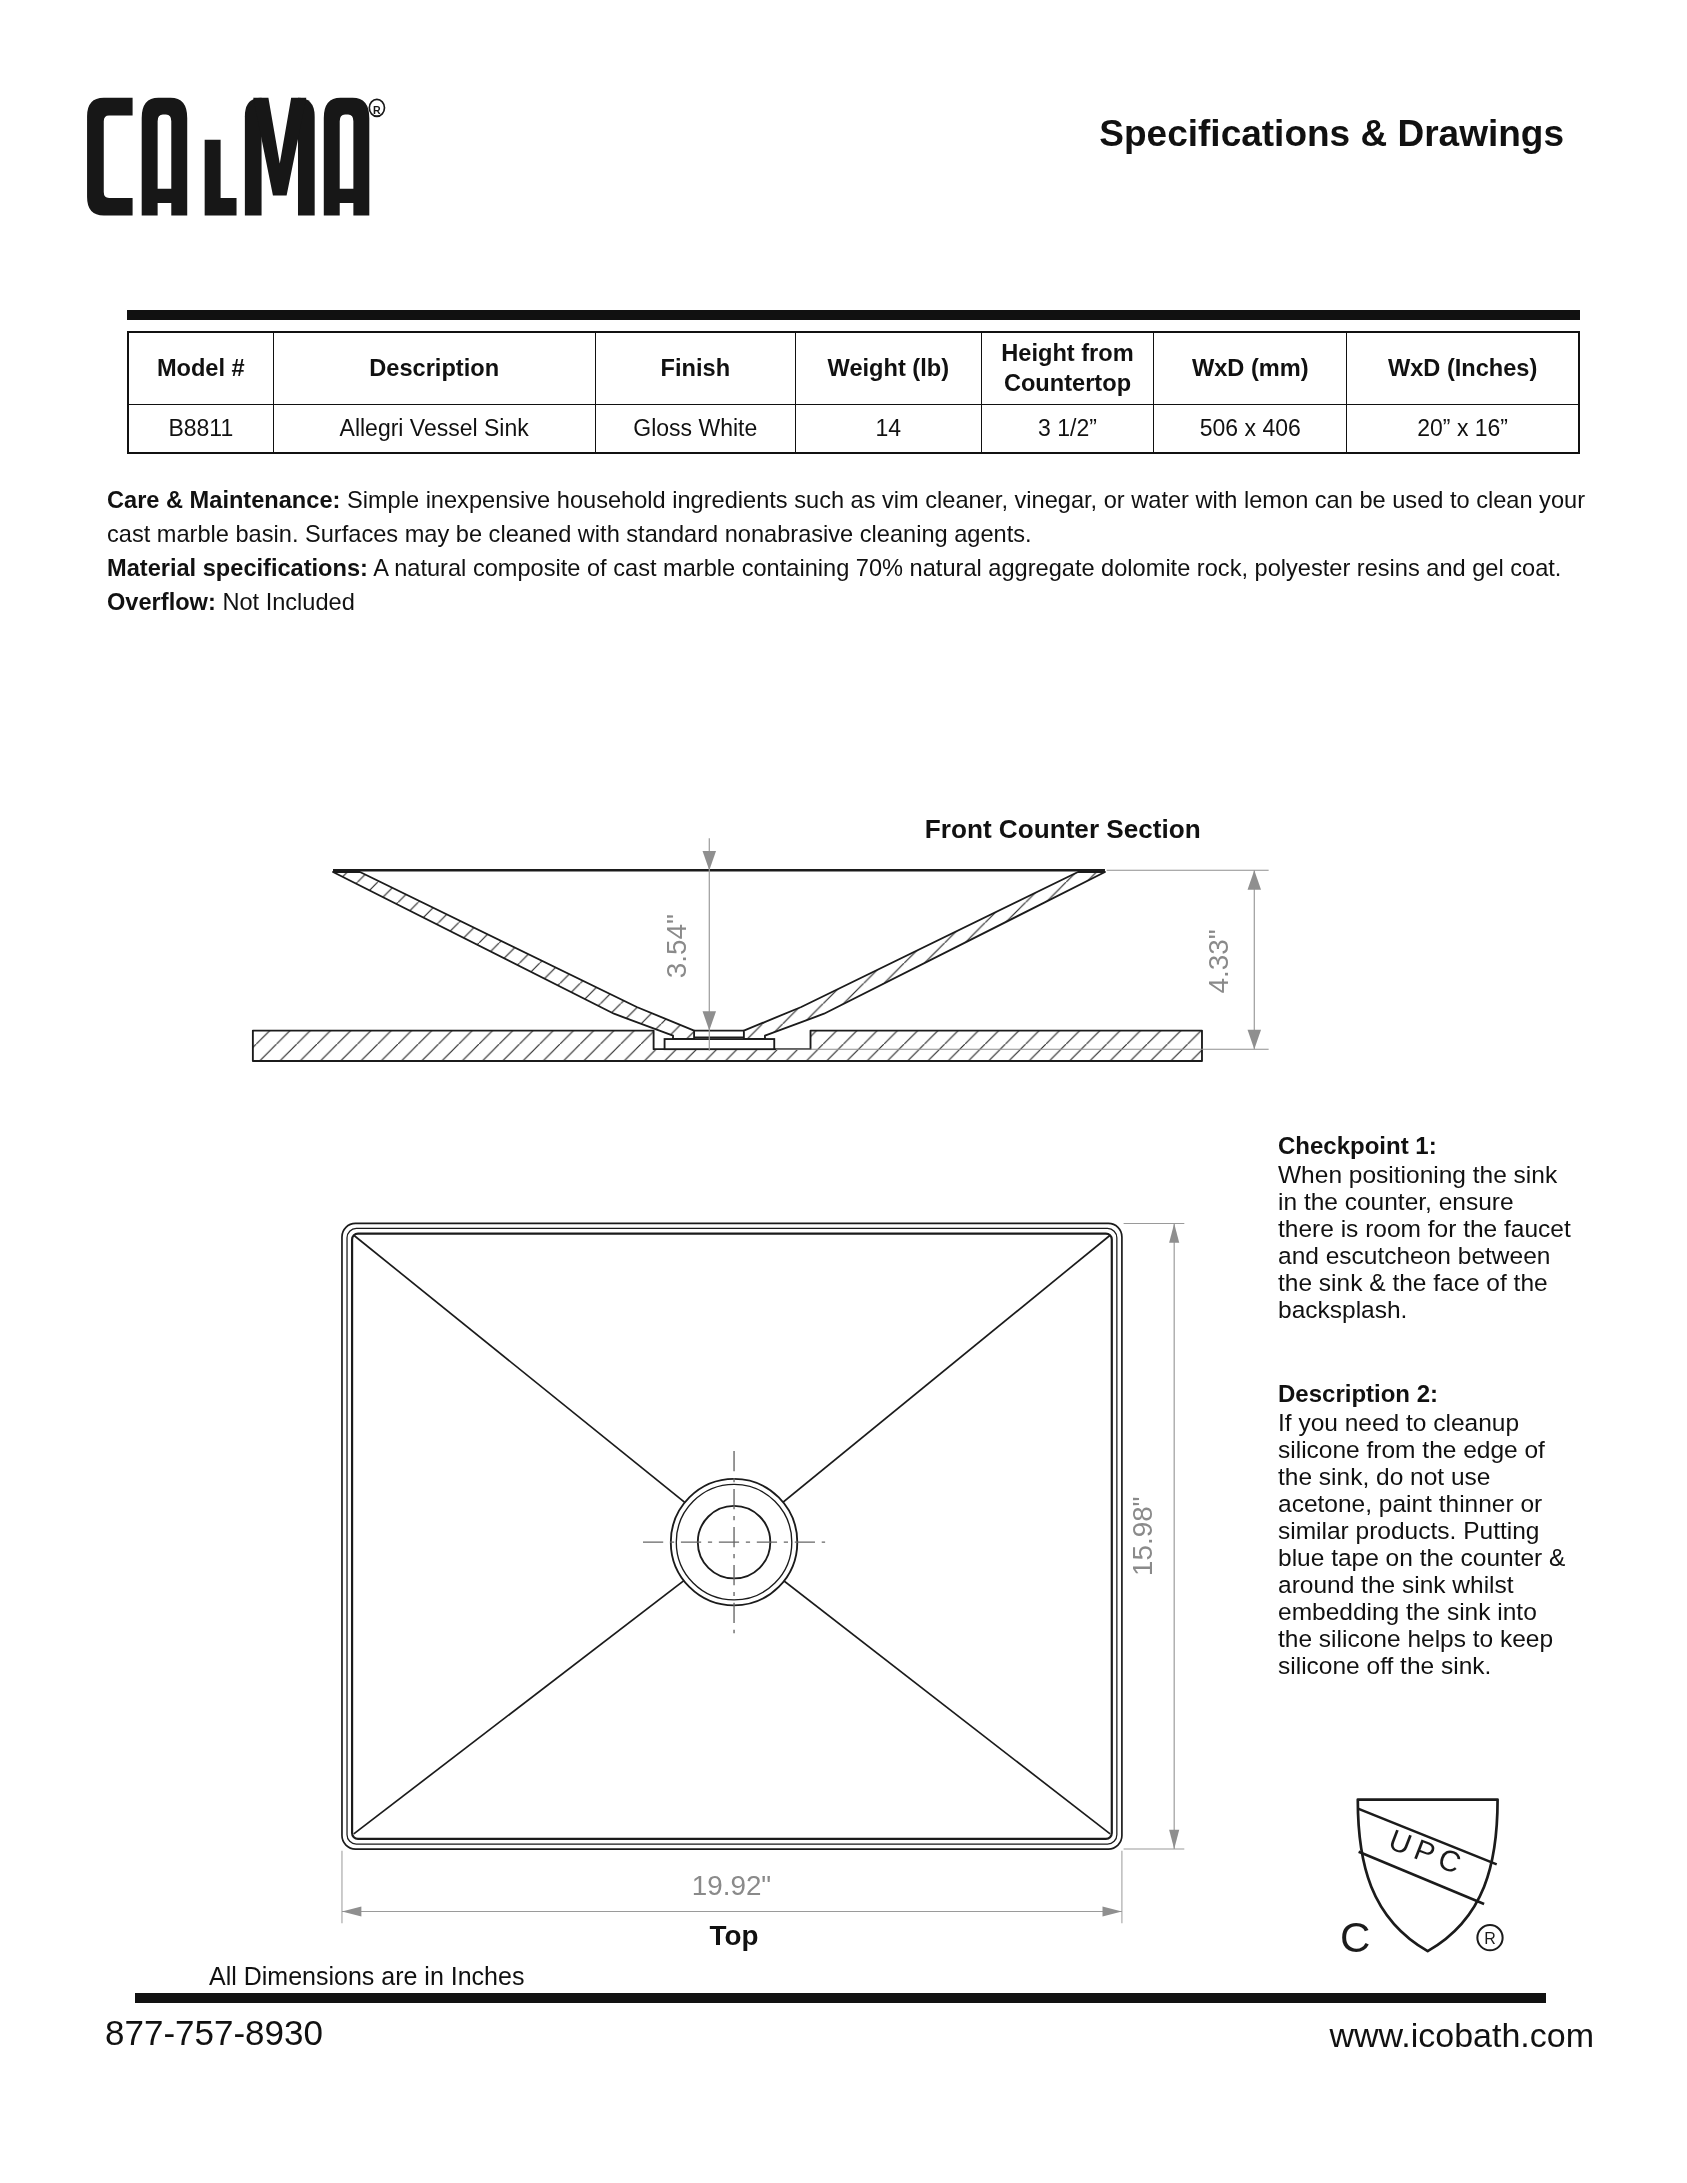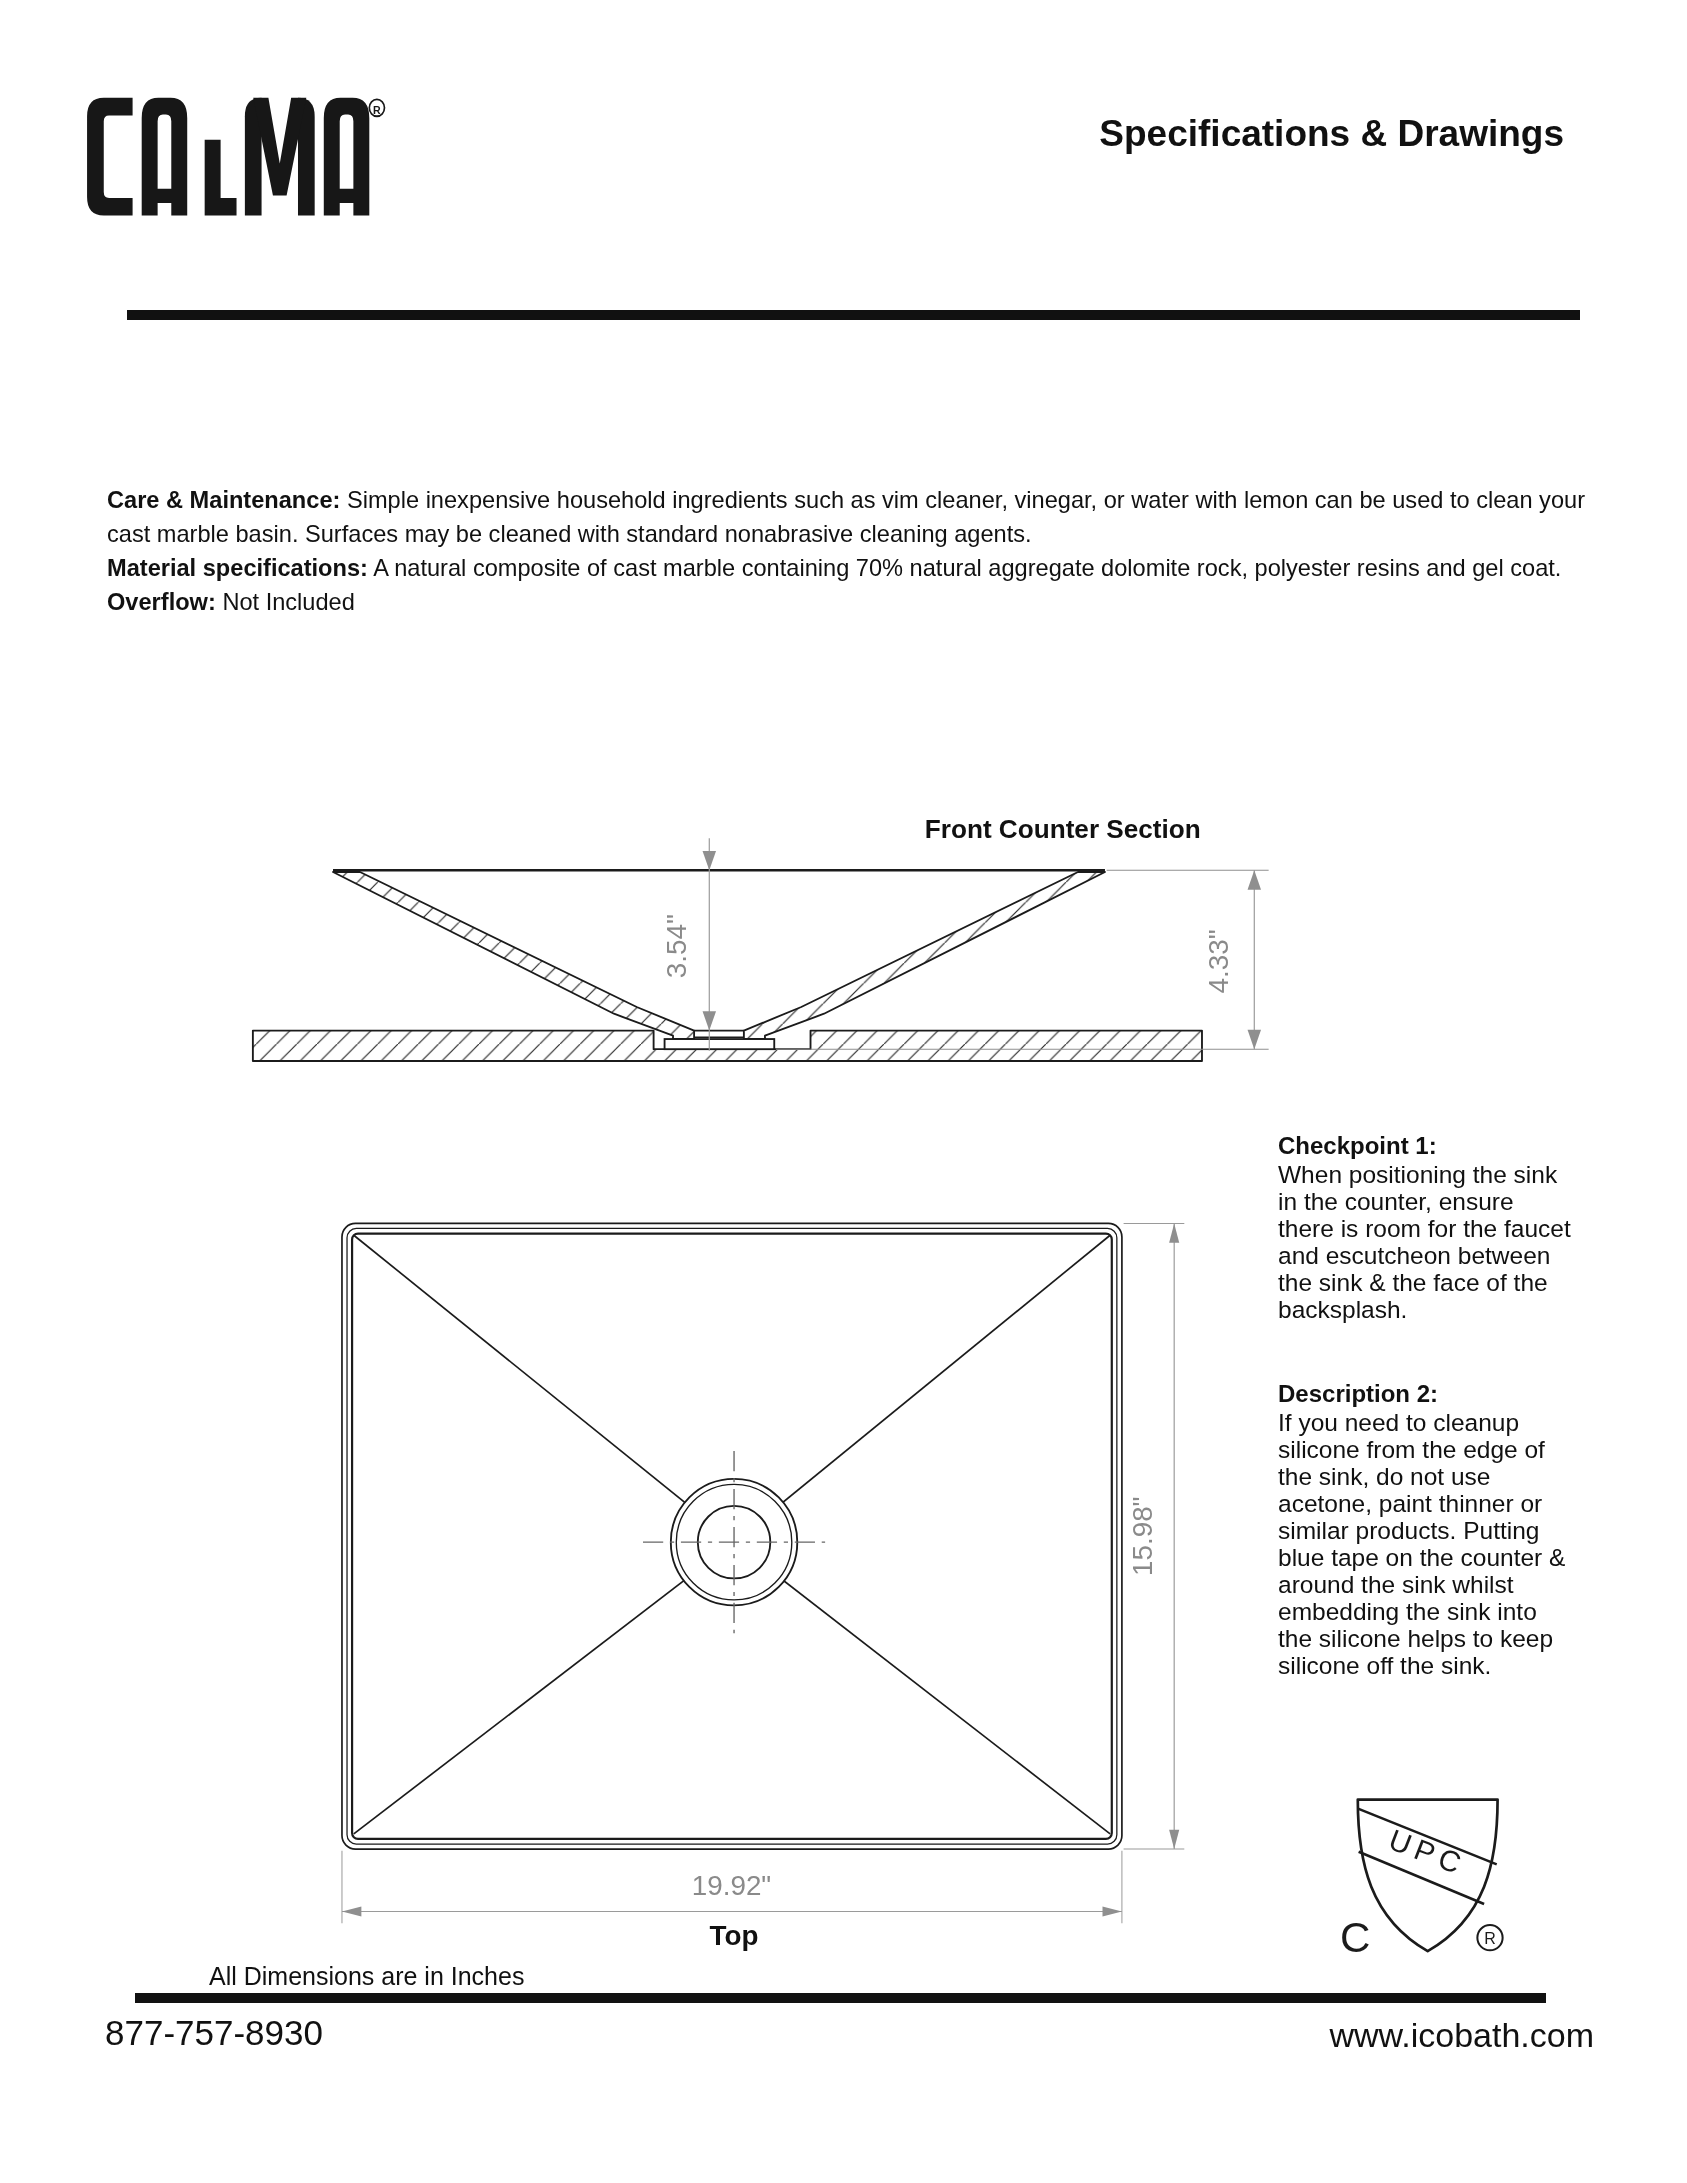"Model #" tr { html: none -> <tr> <th>Model #</th> <th>Description</th> <th>Finish</th> <th>Weight (lb)</th> <th>Height from Countertop</th> <th>WxD (mm)</th> <th>WxD (Inches)</th> </tr> }
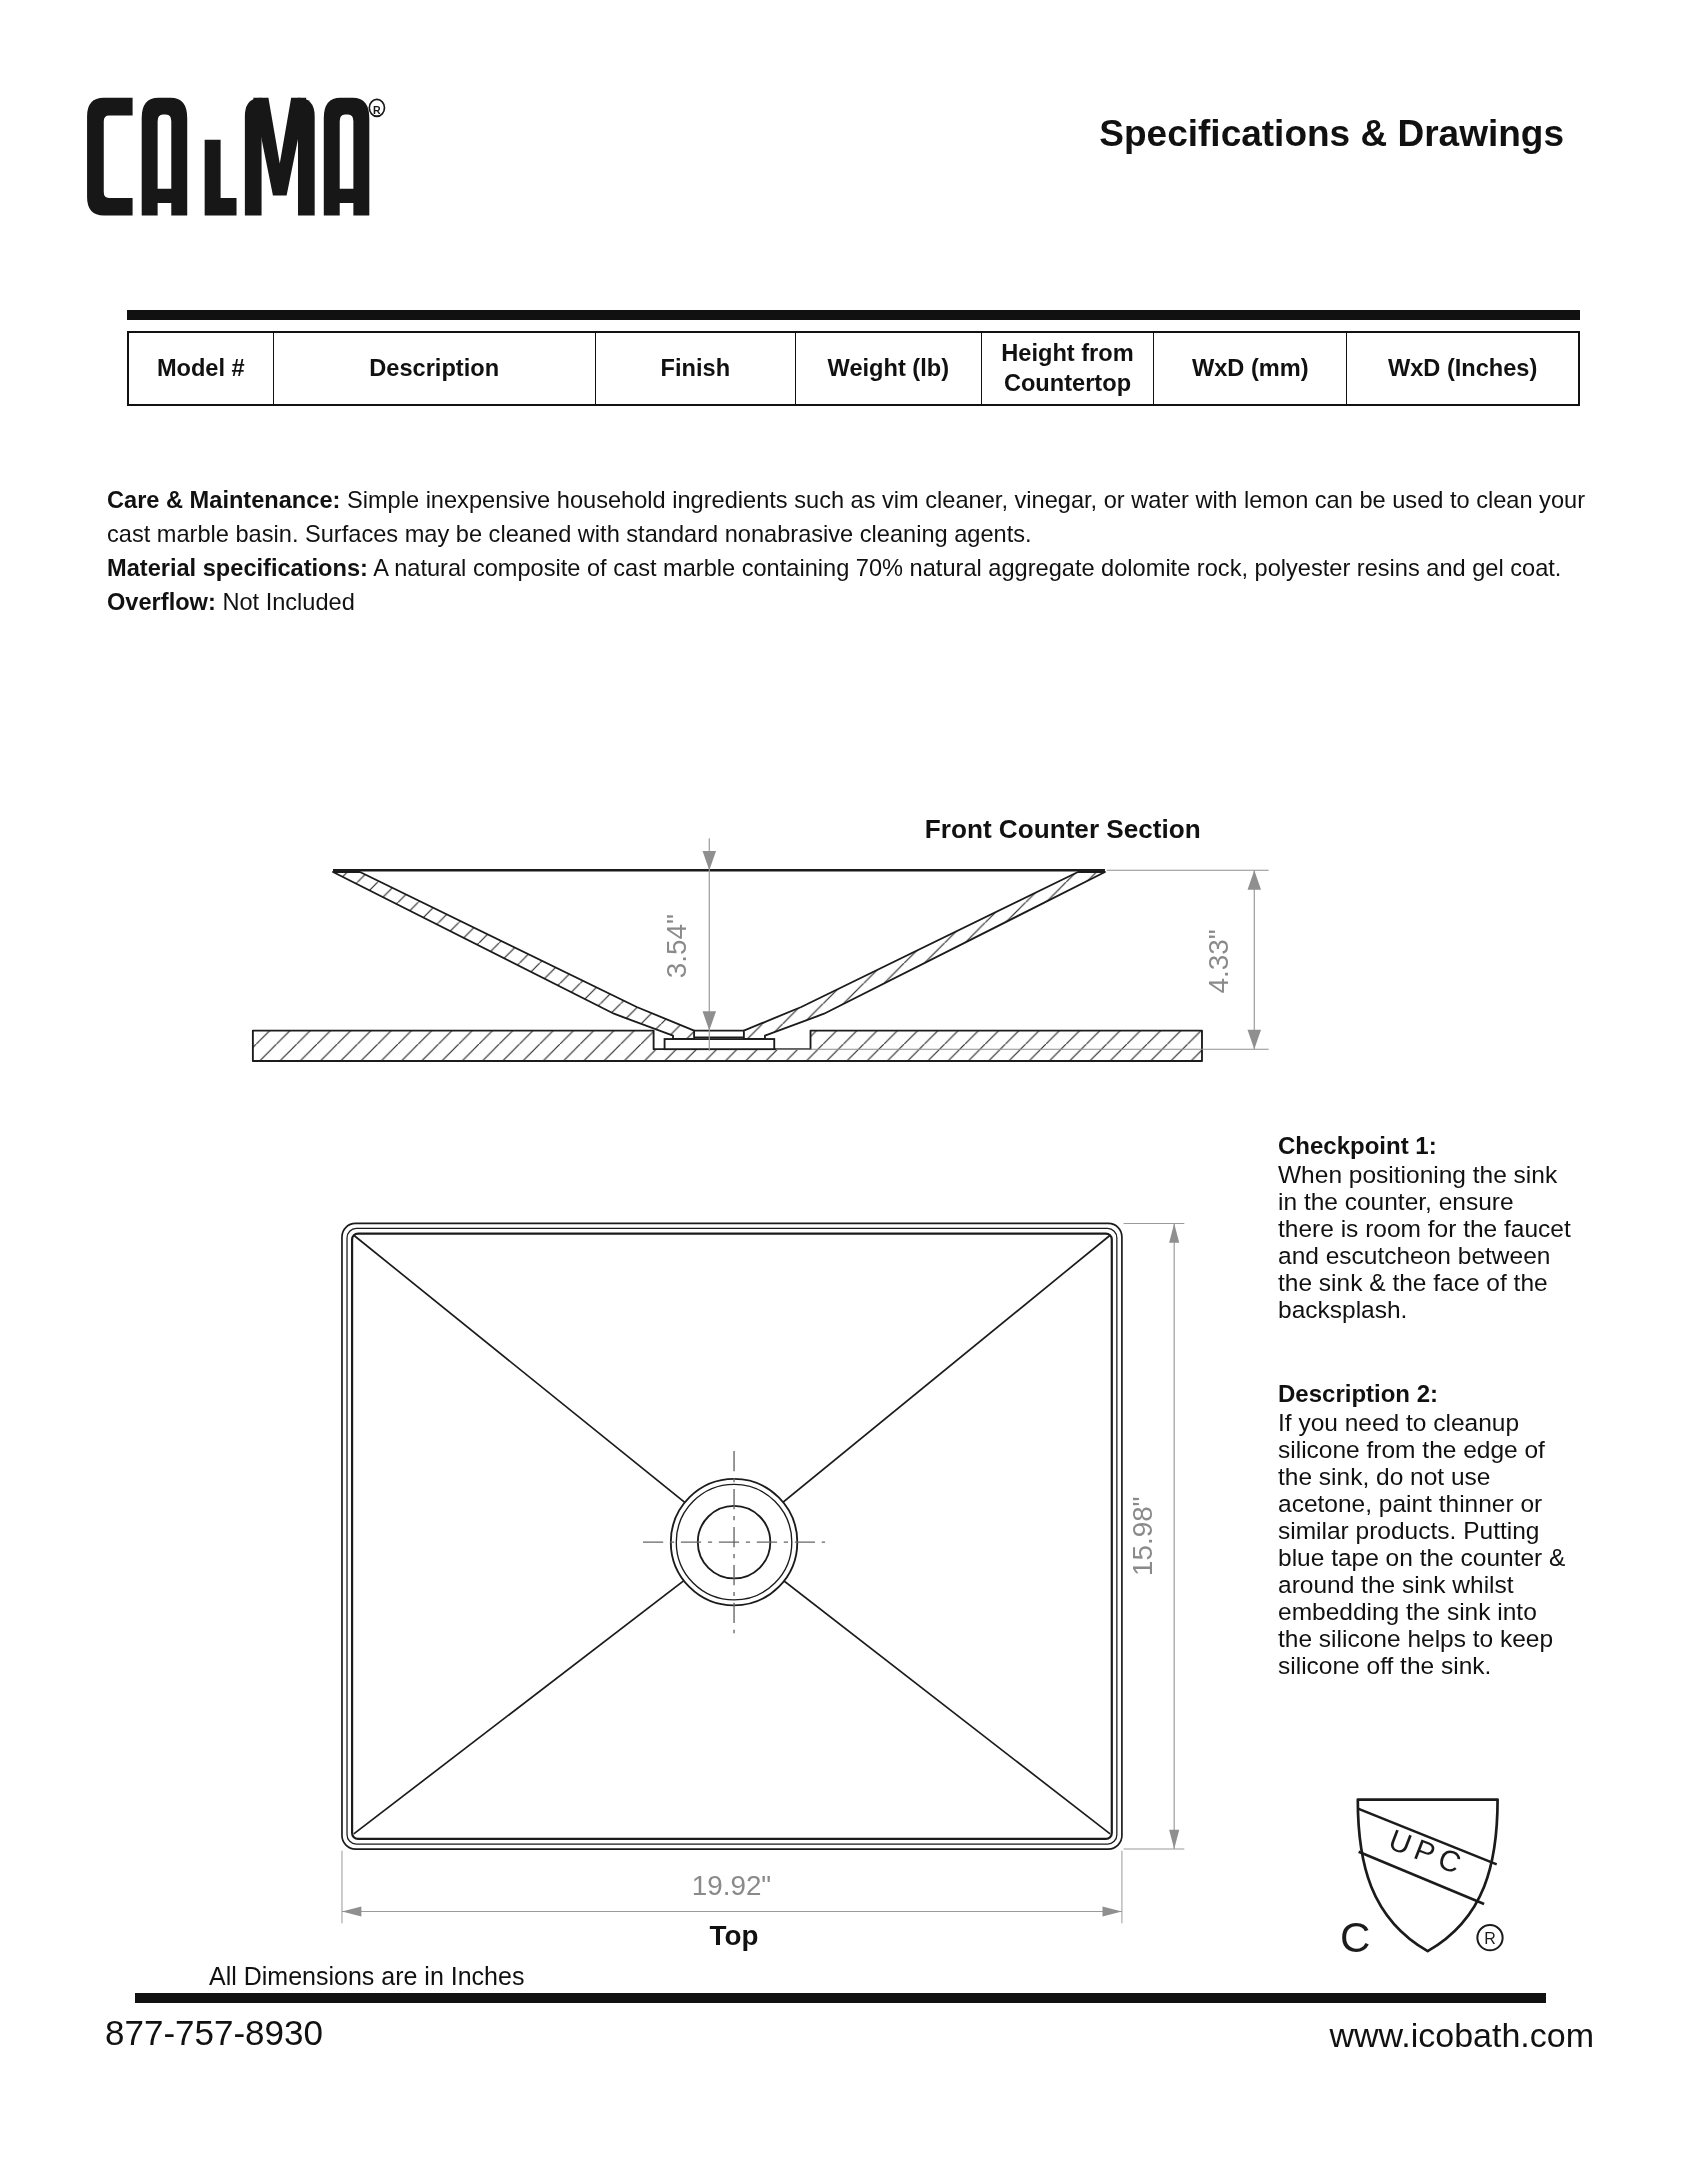"B8811" tr { html: none -> <tr> <td>B8811</td> <td>Allegri Vessel Sink</td> <td>Gloss White</td> <td>14</td> <td>3 1/2”</td> <td>506 x 406</td> <td>20” x 16”</td> </tr> }
